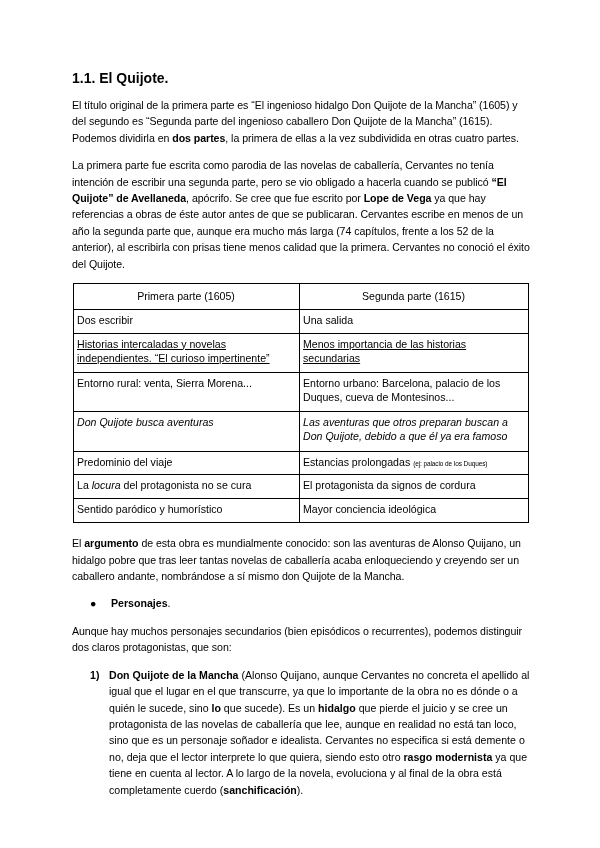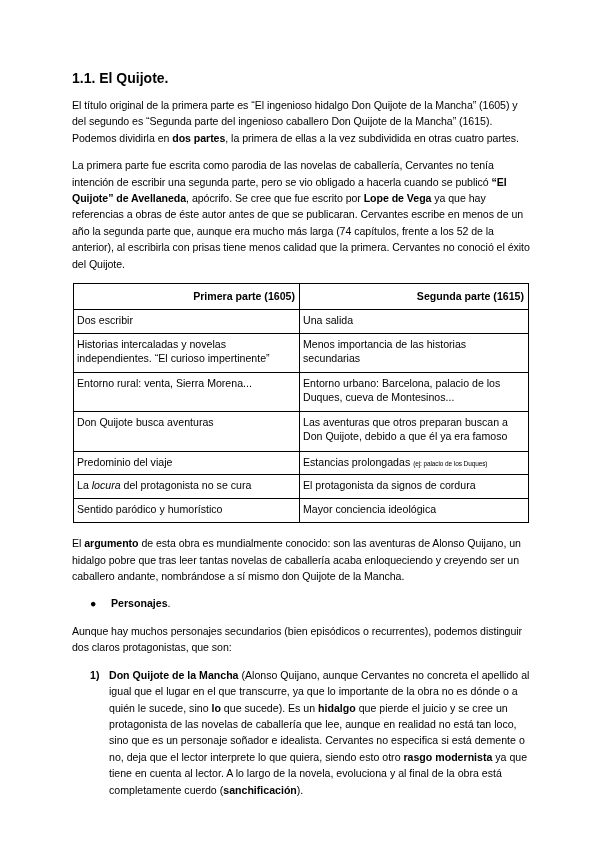"Primera parte (1605)" table.compare th { font-weight: bold -> normal; text-align: right -> center }
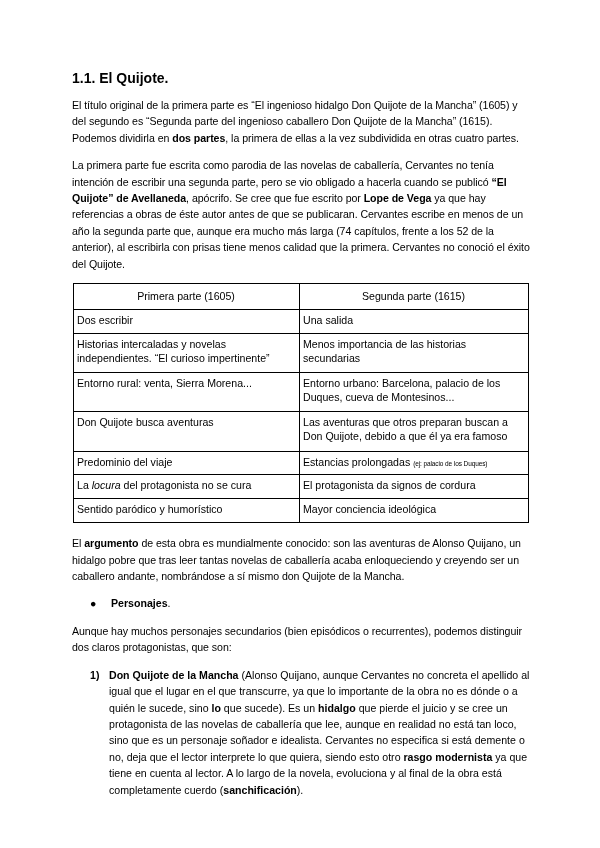"Historias intercaladas y novelas" .row-h2 td { text-decoration: none -> underline }
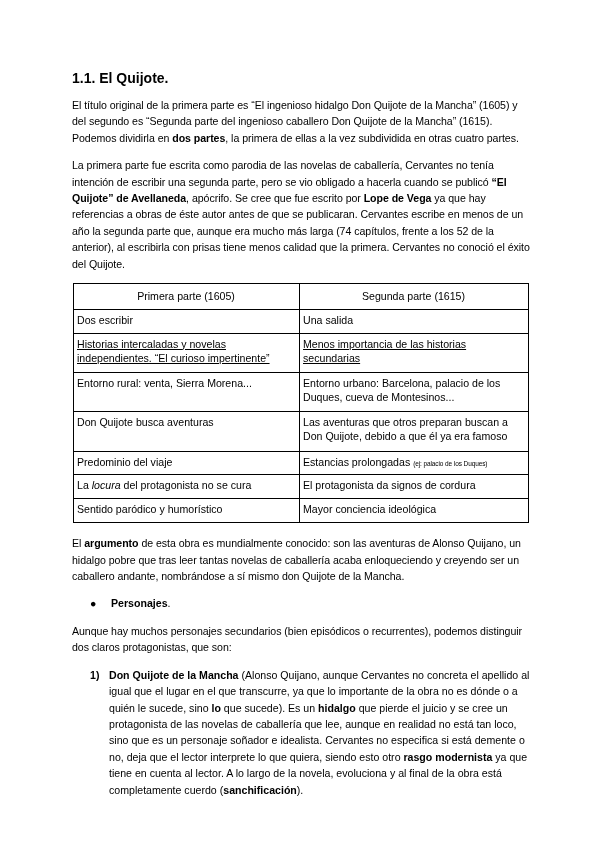"Don Quijote busca aventuras" .row-h4 td { font-style: none -> italic }
